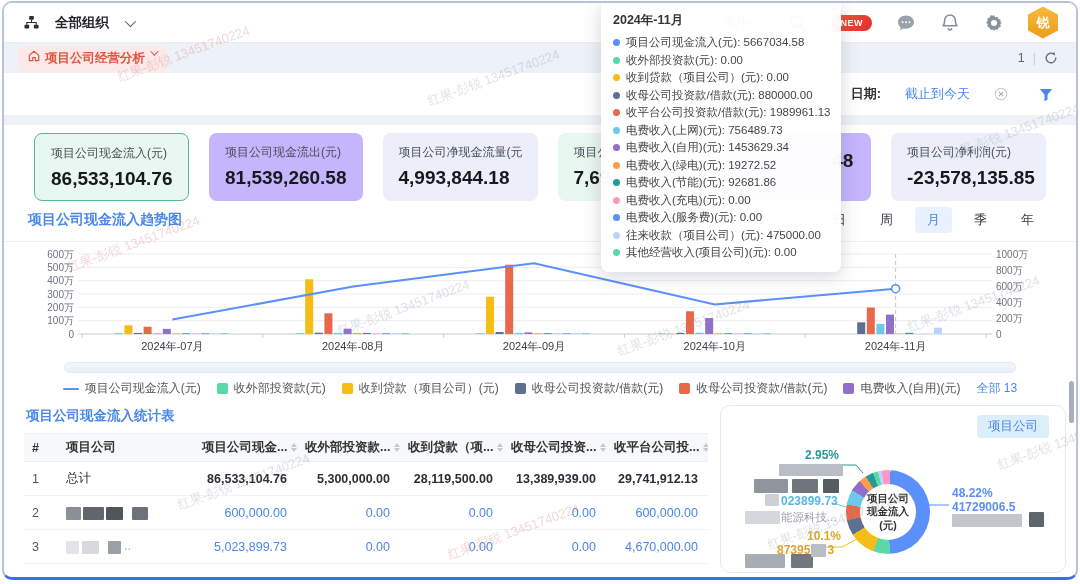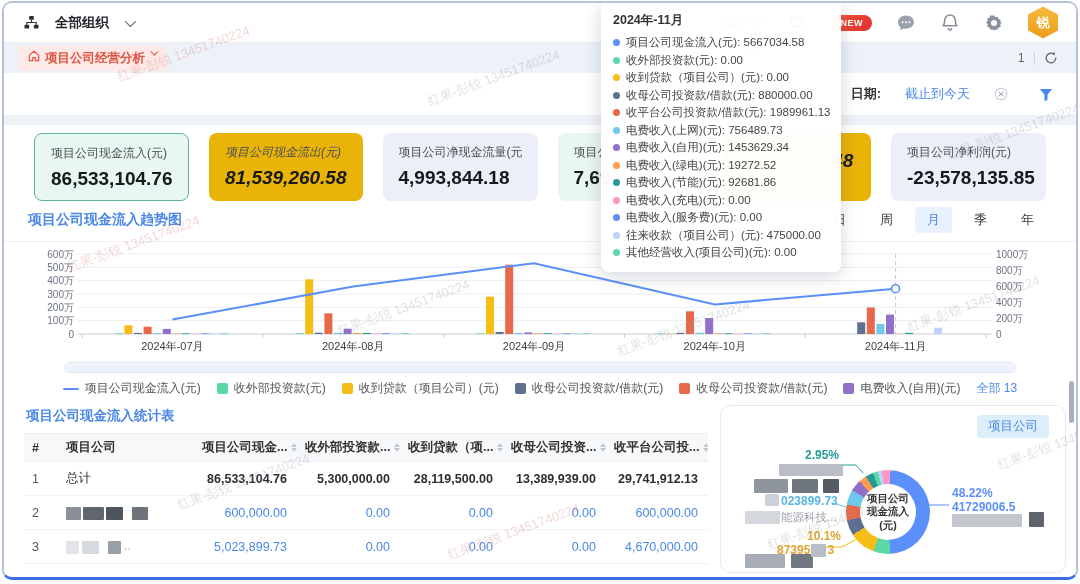"项目公司现金流出(元)" .kpi.cream { background: #eab308 -> #c4b5fd; font-style: italic -> none }
